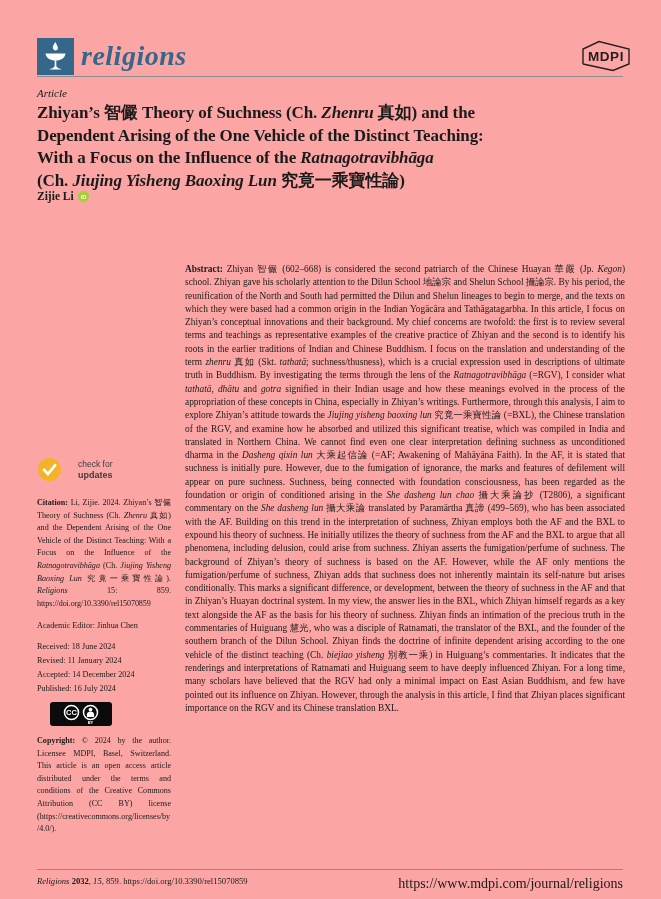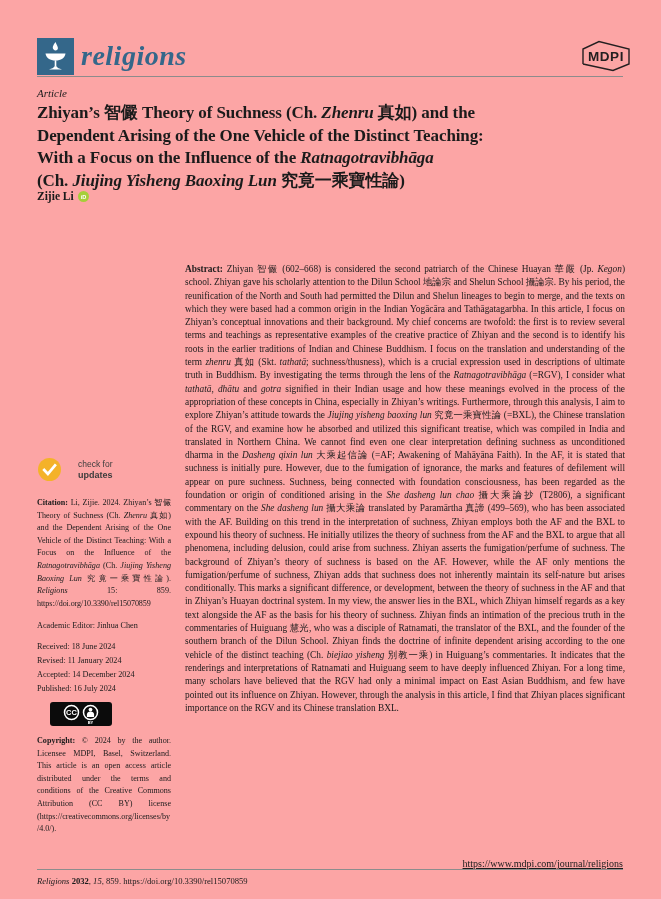"https://www.mdpi.com/journal/religions" .footer-right { font-size: 10px -> 14px; text-decoration: underline -> none; top: 858px -> 876px }
